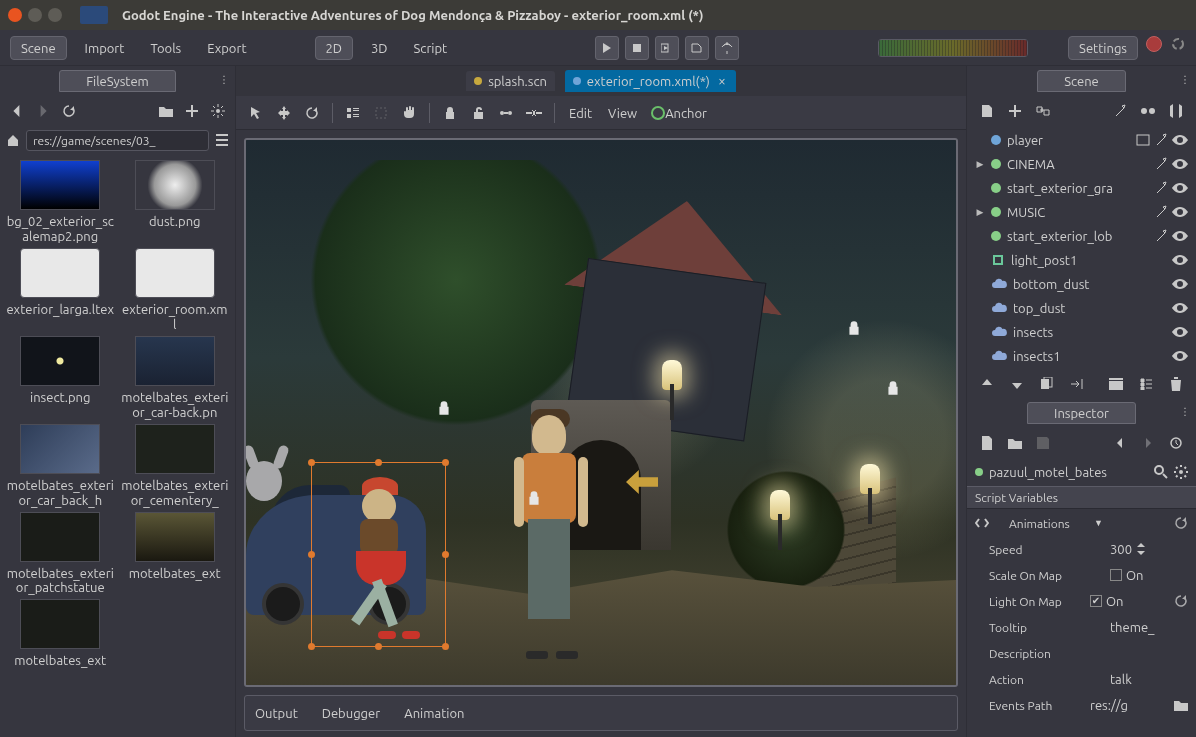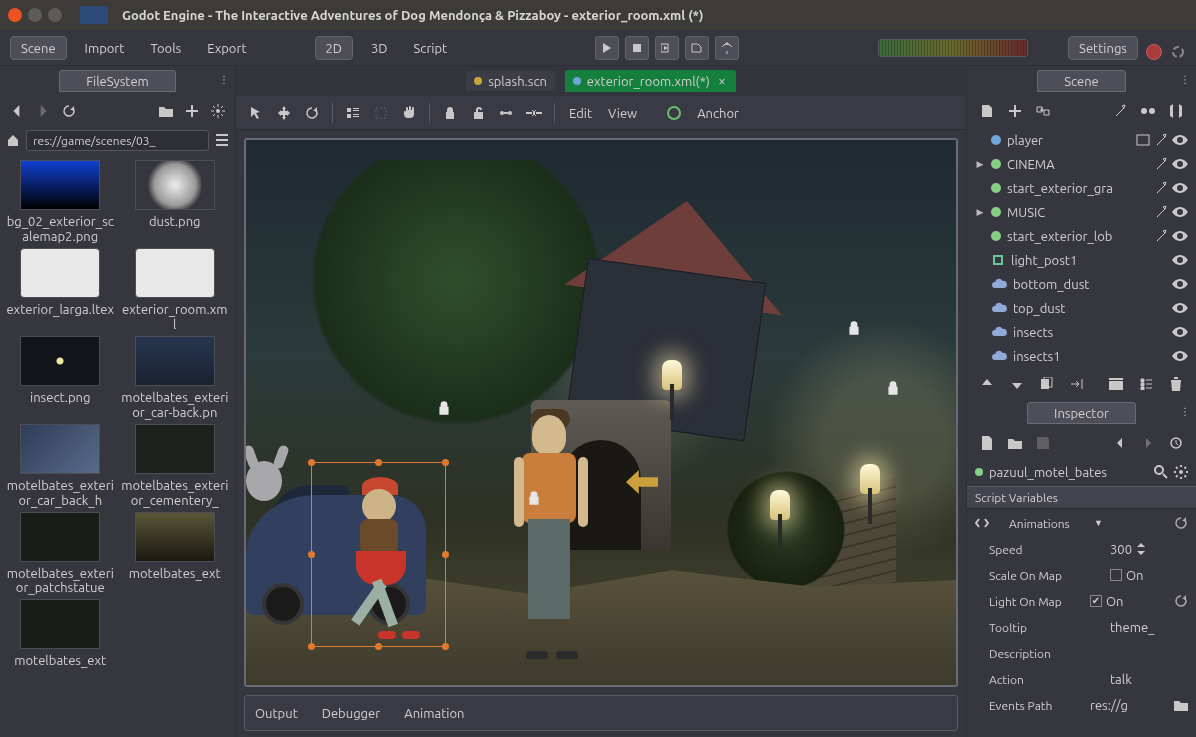"Settings" .settings-grp { align-items: flex-end -> flex-start }
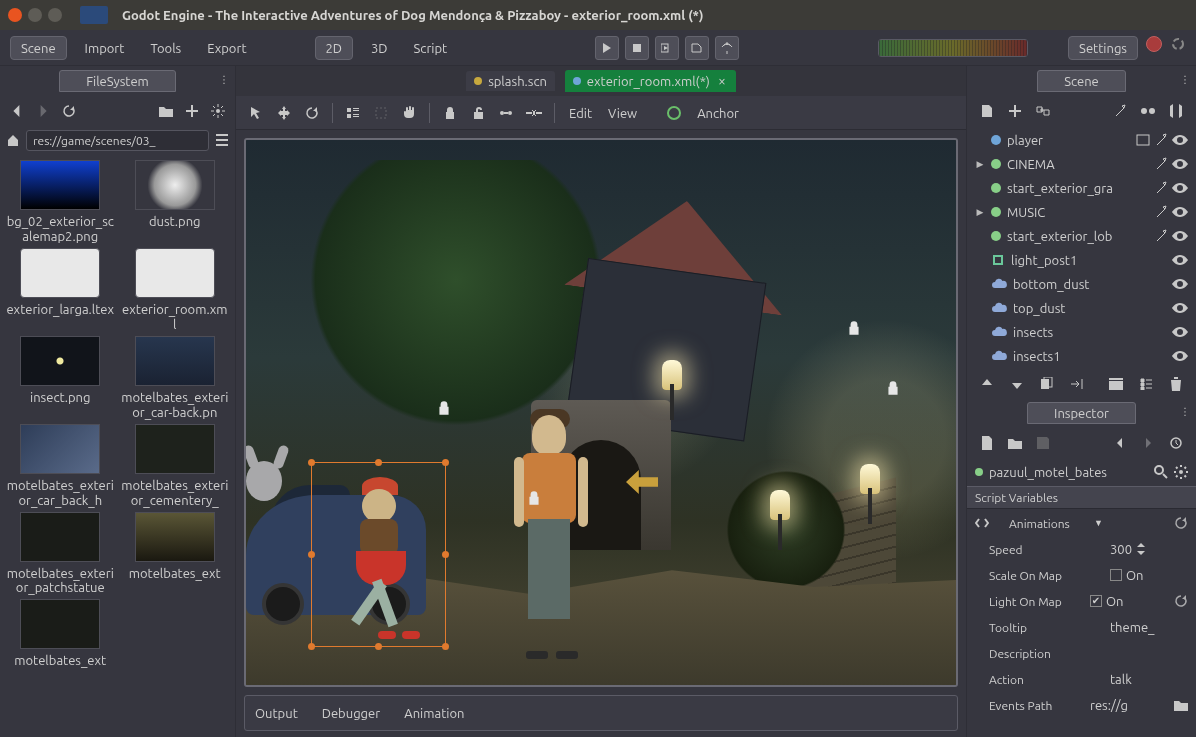"exterior_room.xml(*)" .scene-tab.active { background: #15803d -> #0369a1 }
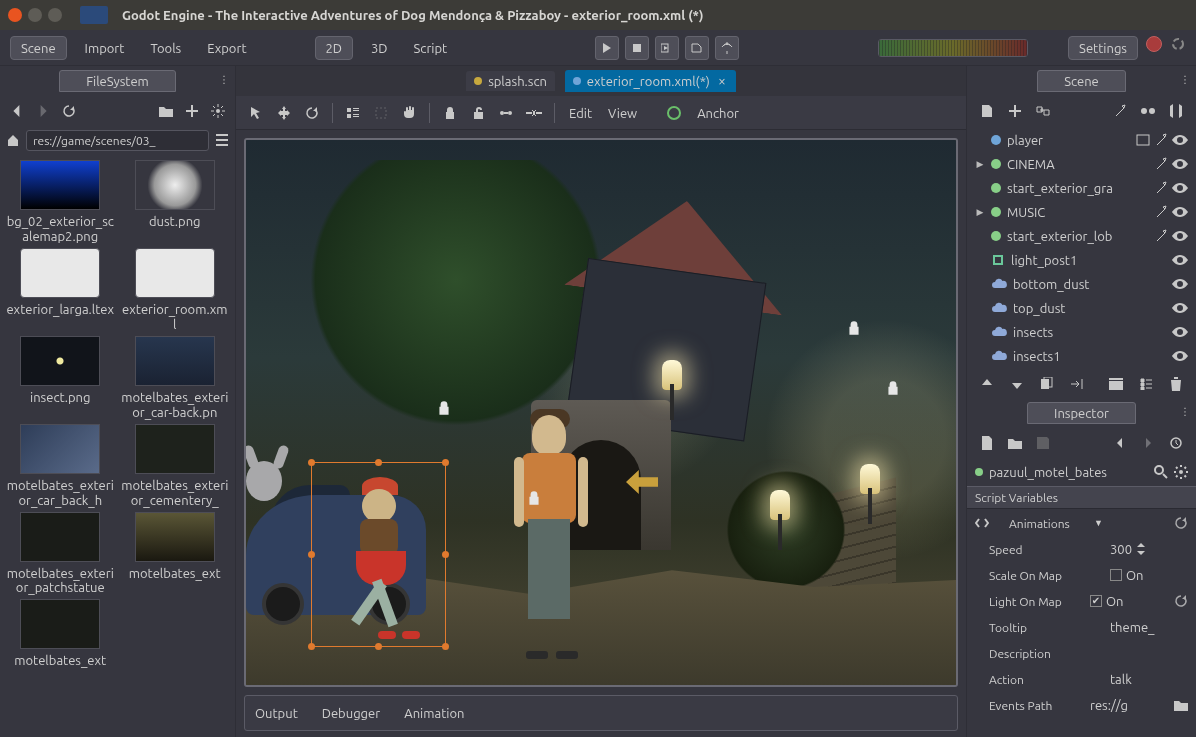"Anchor" .anchor { gap: 16px -> 0; margin-left: 20px -> 4px }
